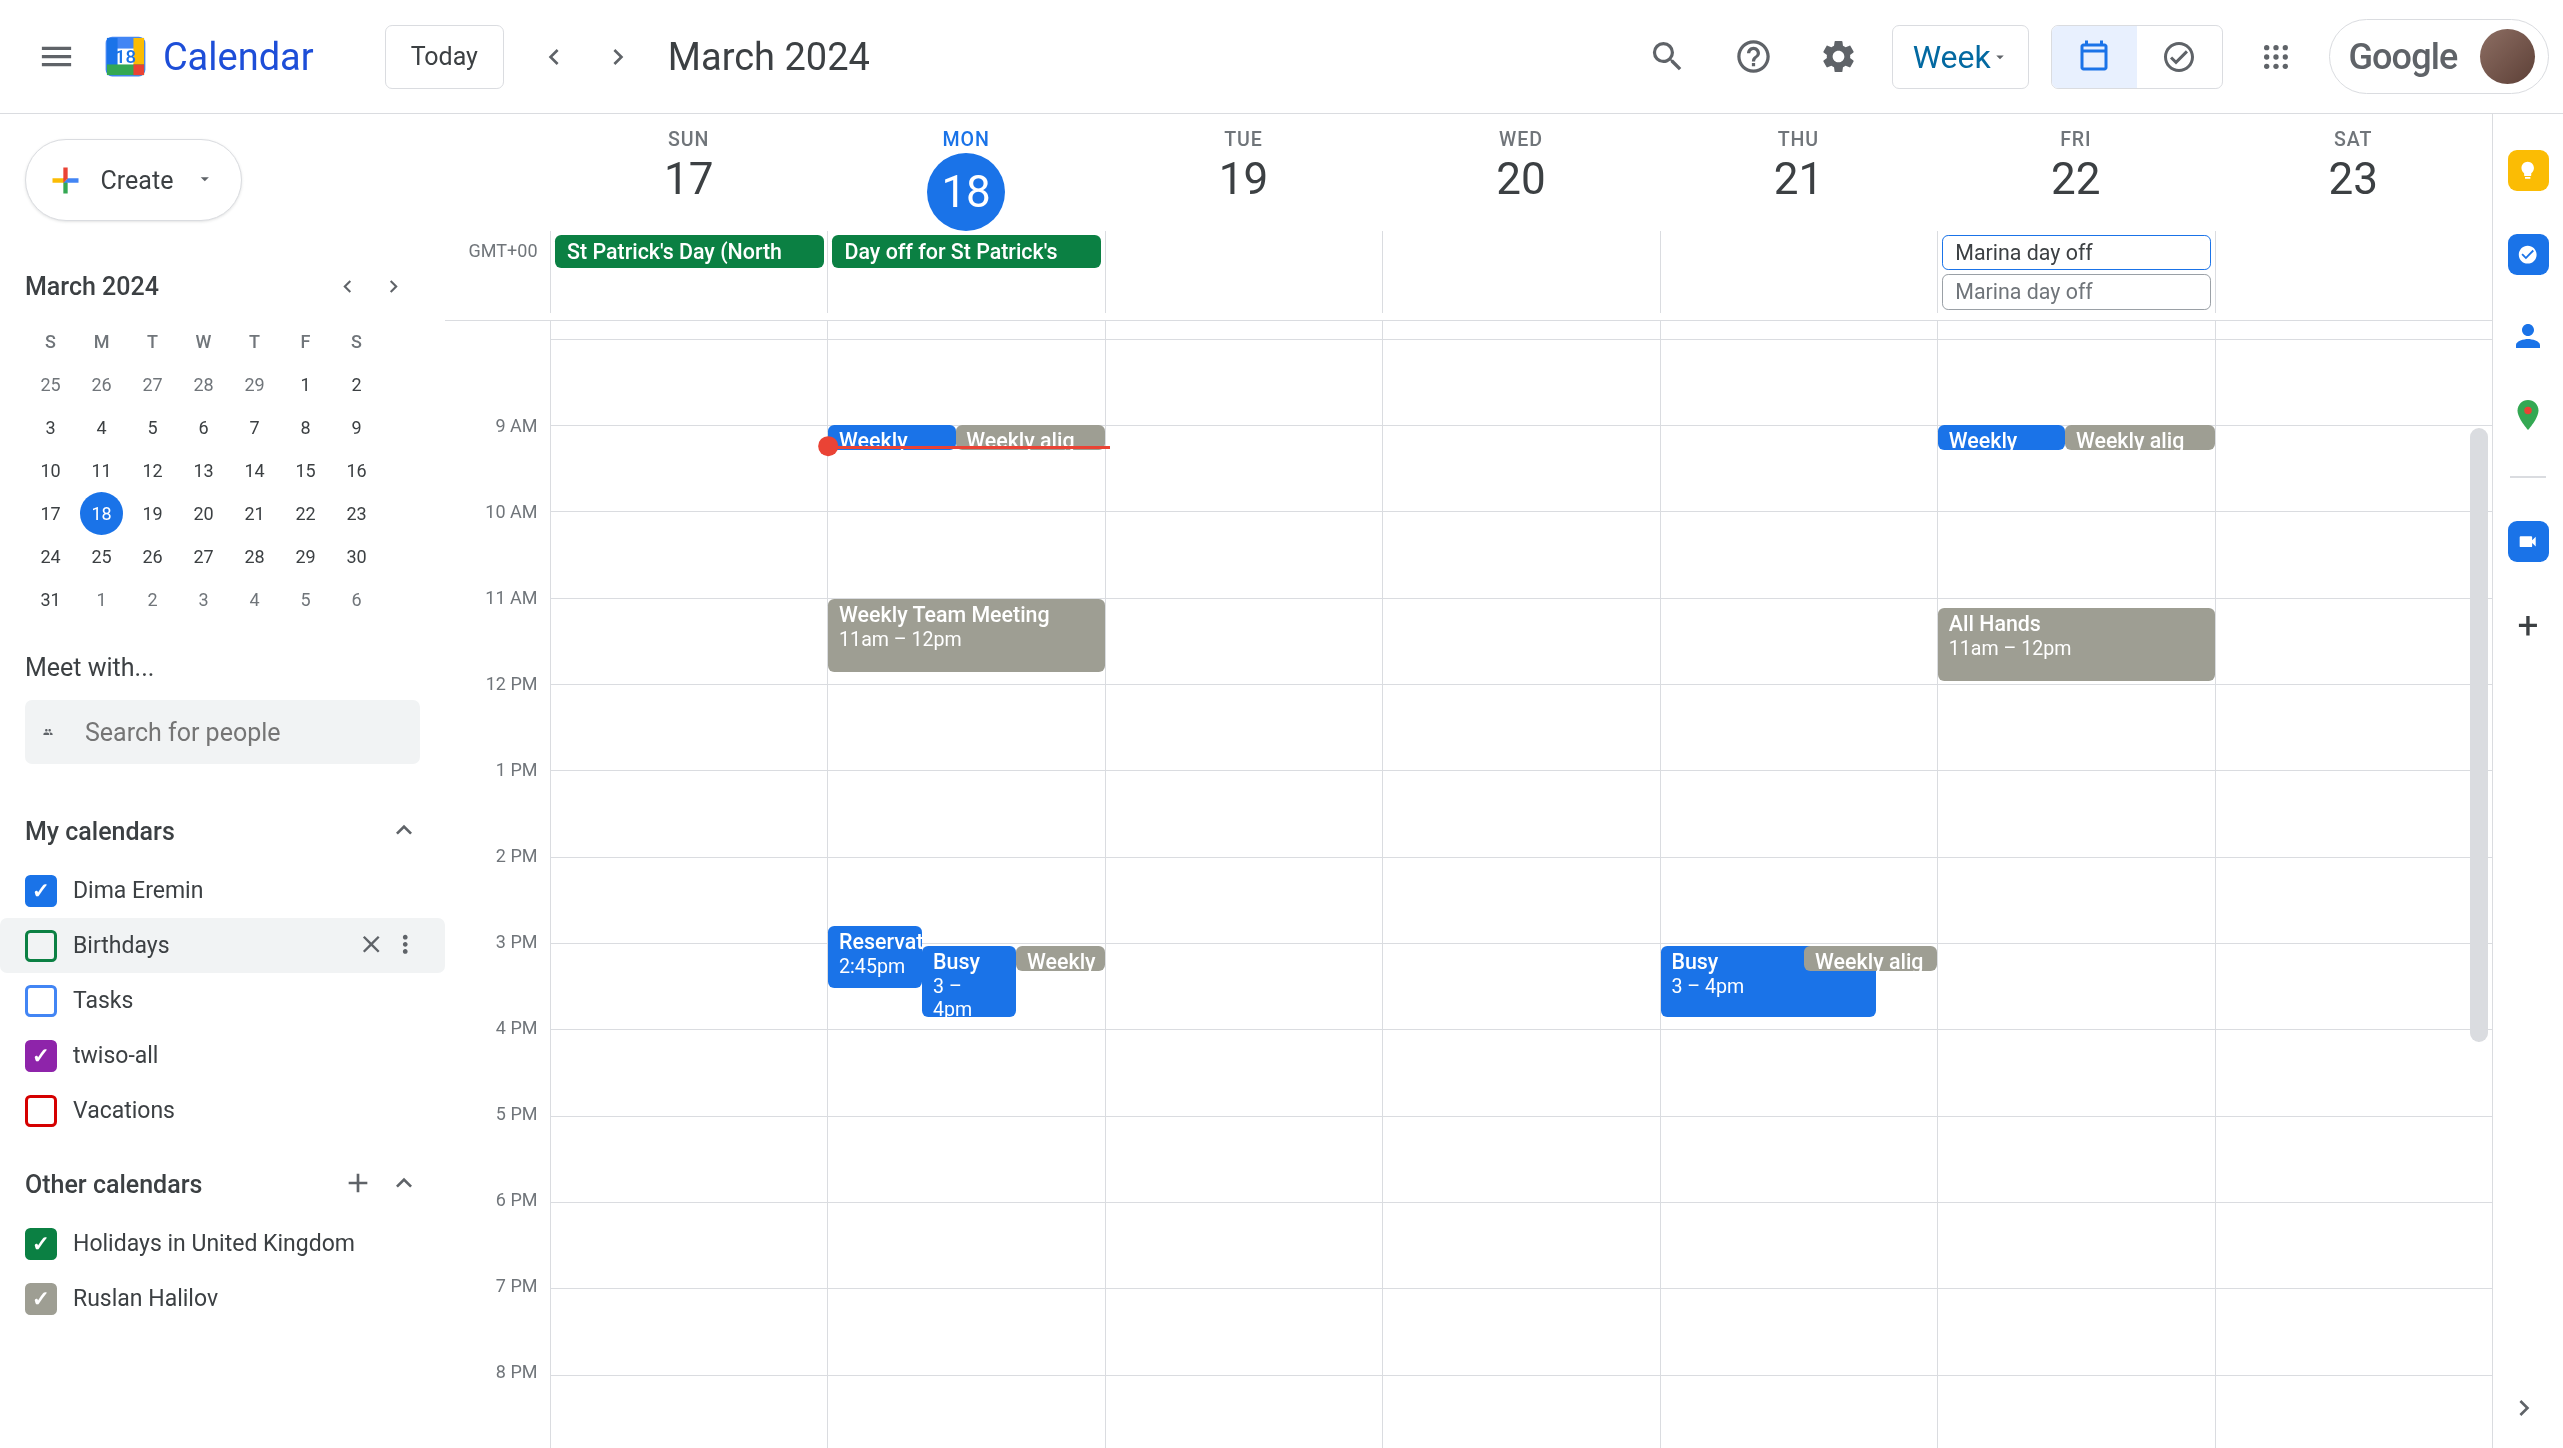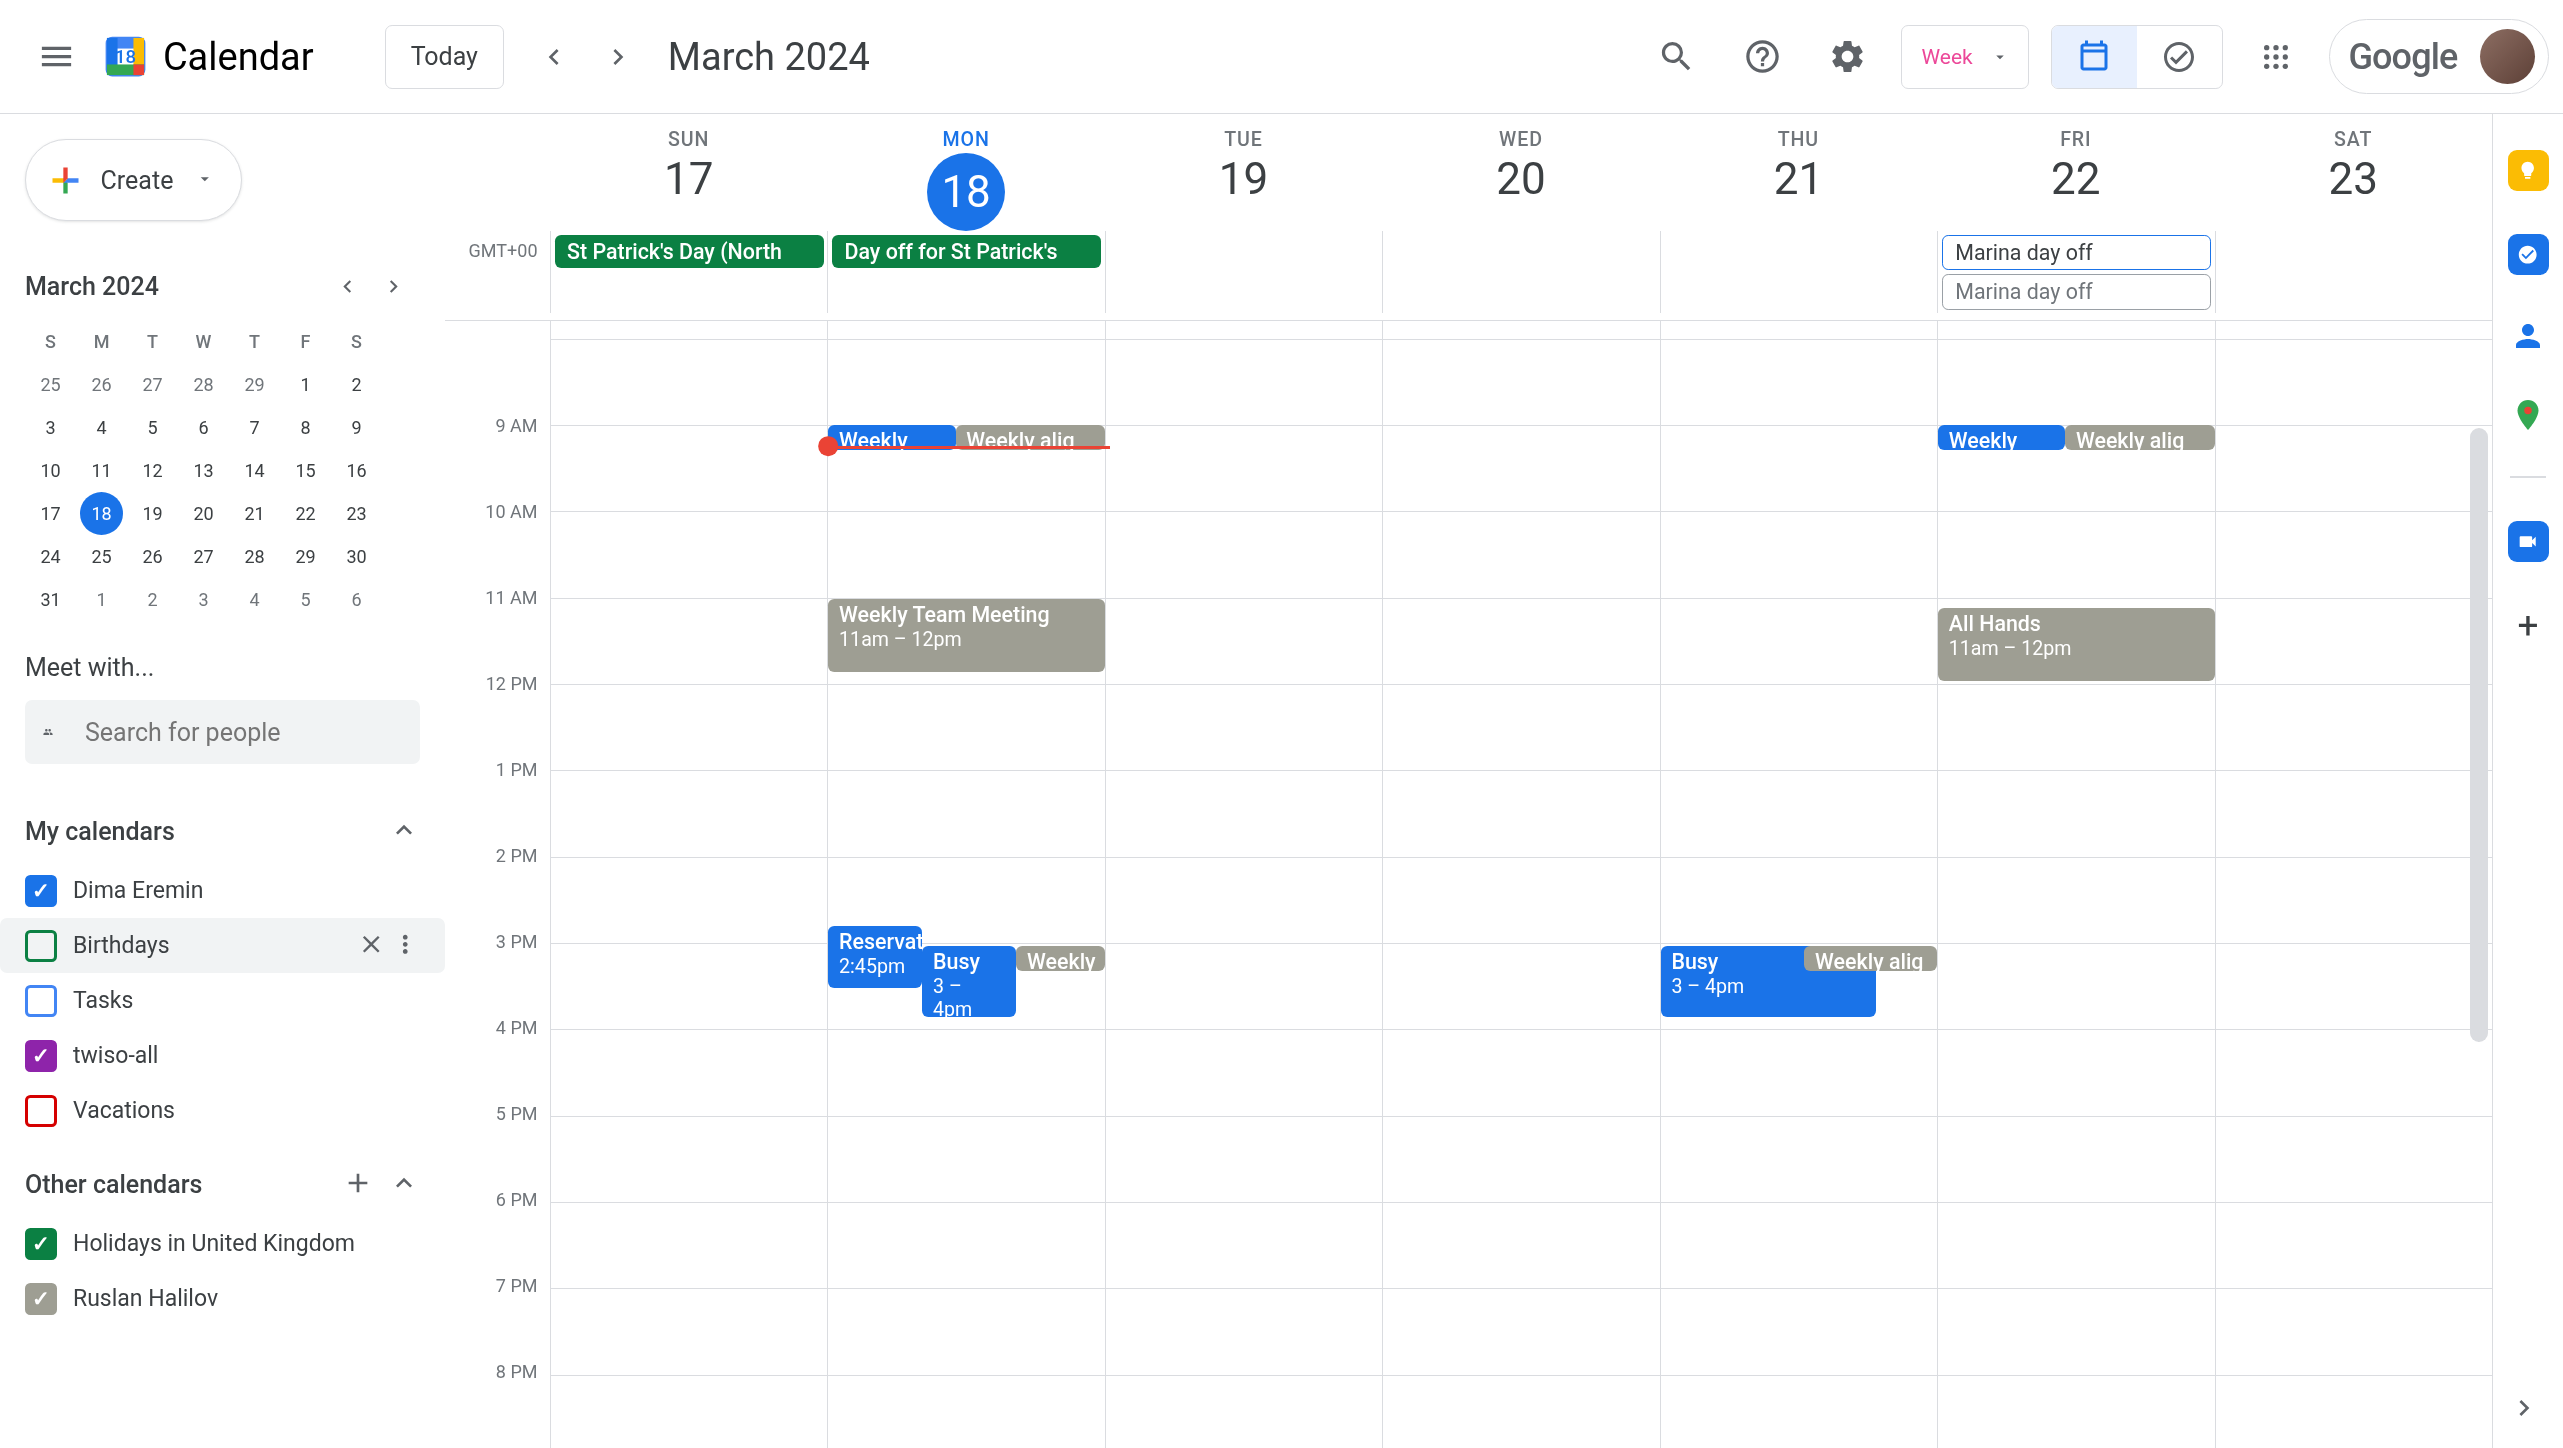"Calendar" .app-title { color: #000000 -> #1d4ed8 }
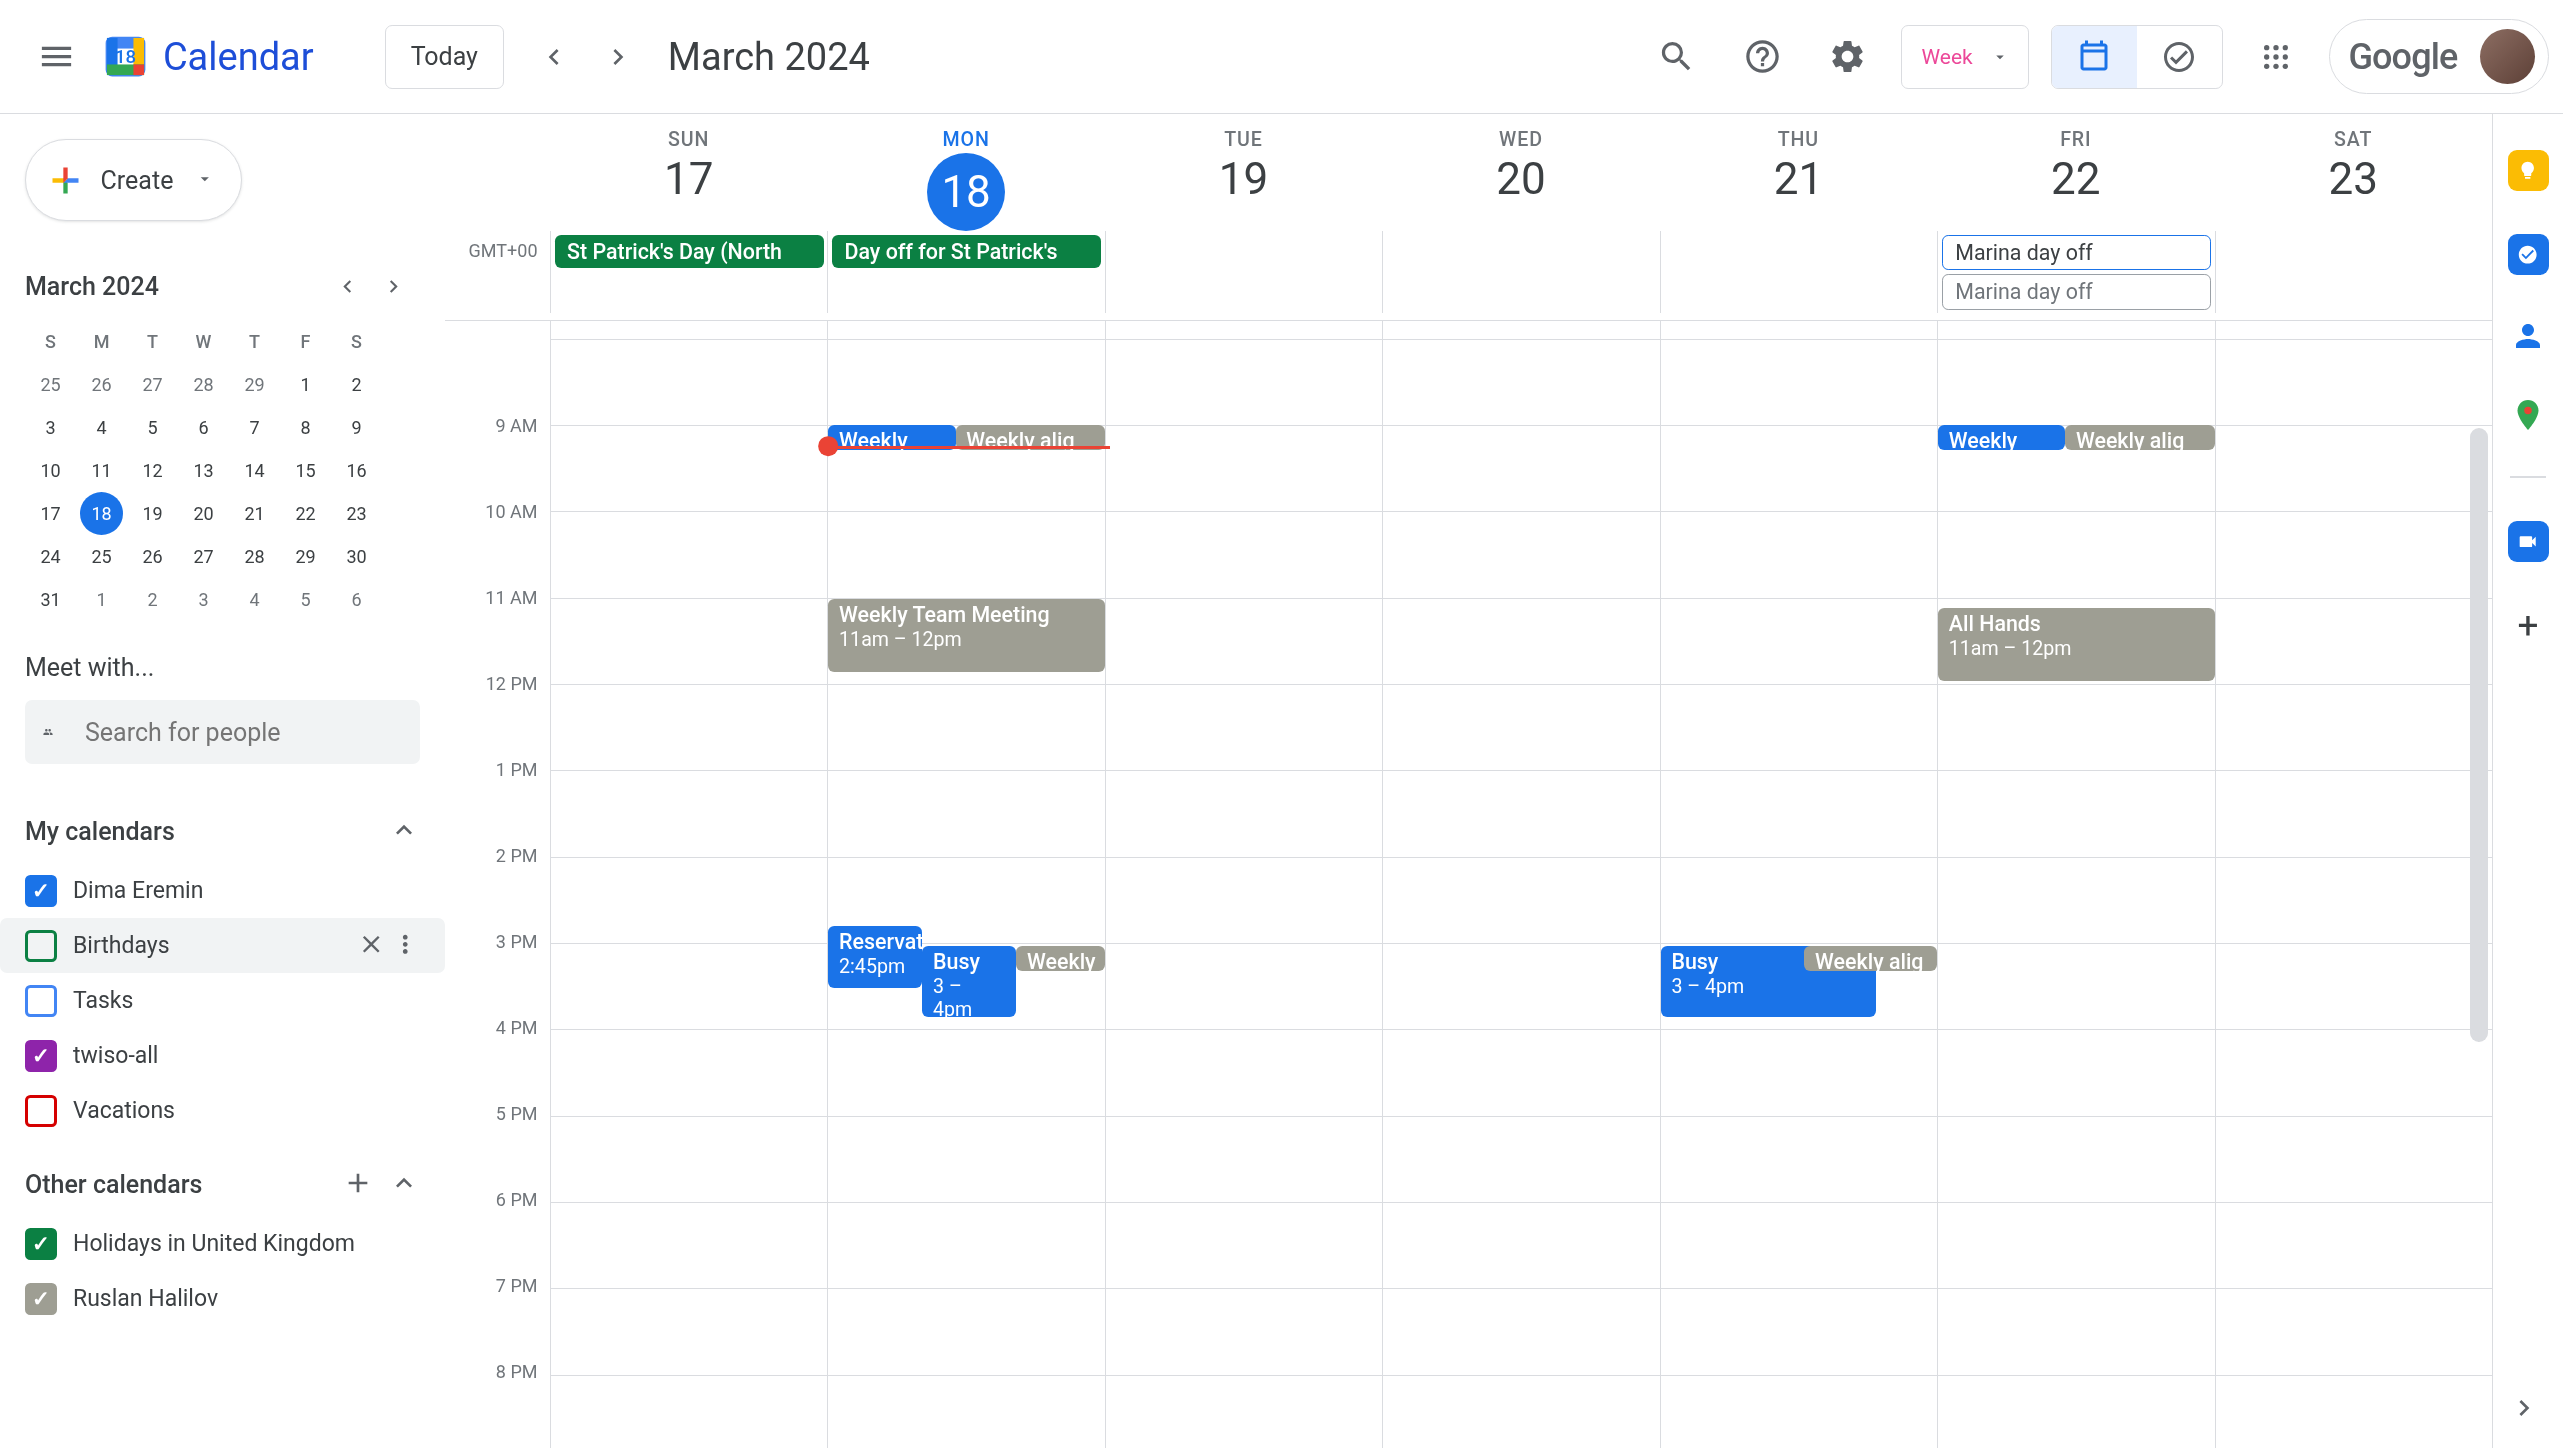"Week" .view-select { color: #ec4899 -> #0369a1; font-size: 21px -> 32px; gap: 18px -> 0 }
